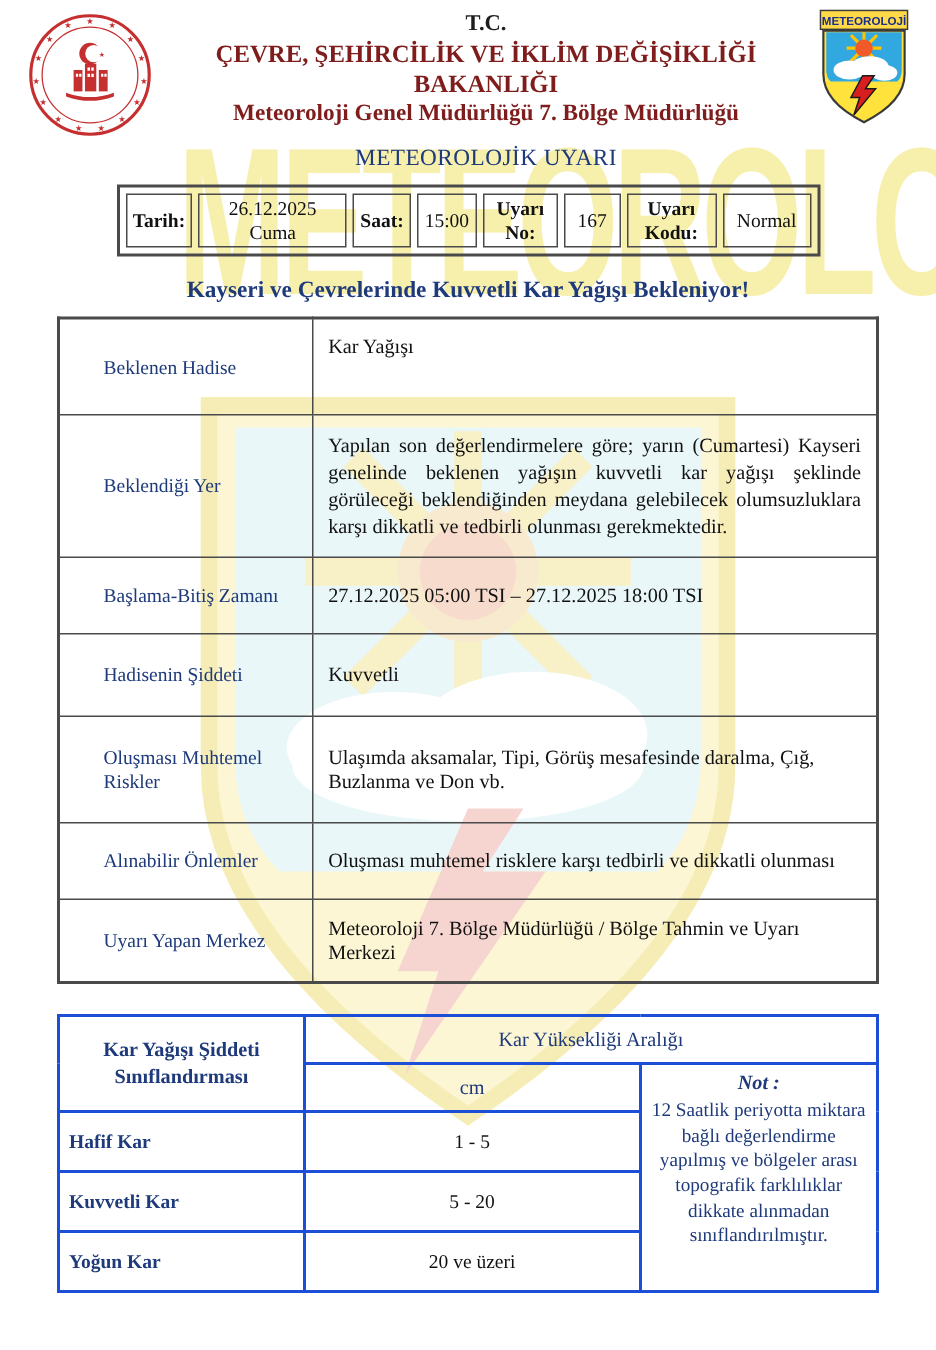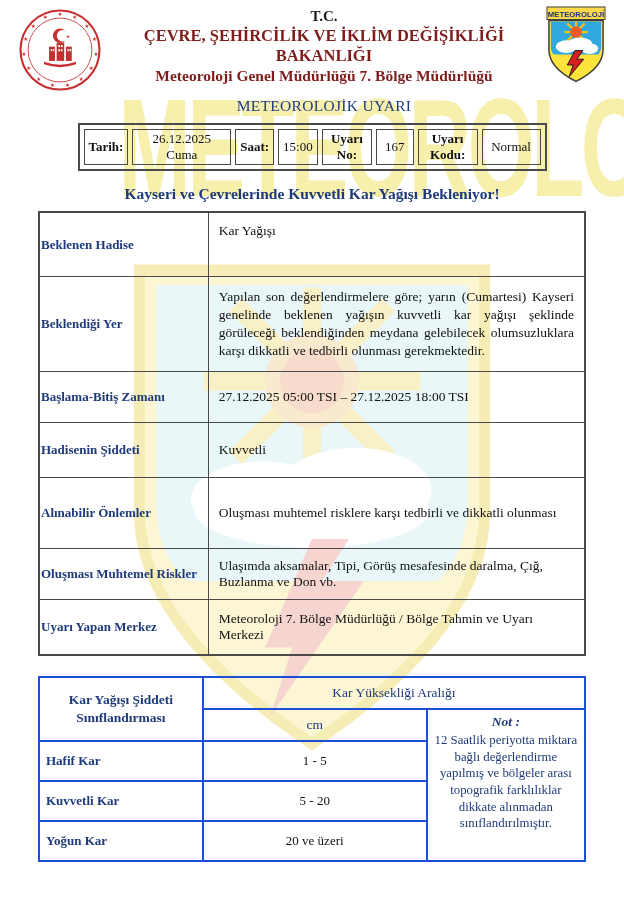"Beklenen Hadise" .main-table td.label { font-weight: bold -> normal; padding-left: 1px -> 29px }
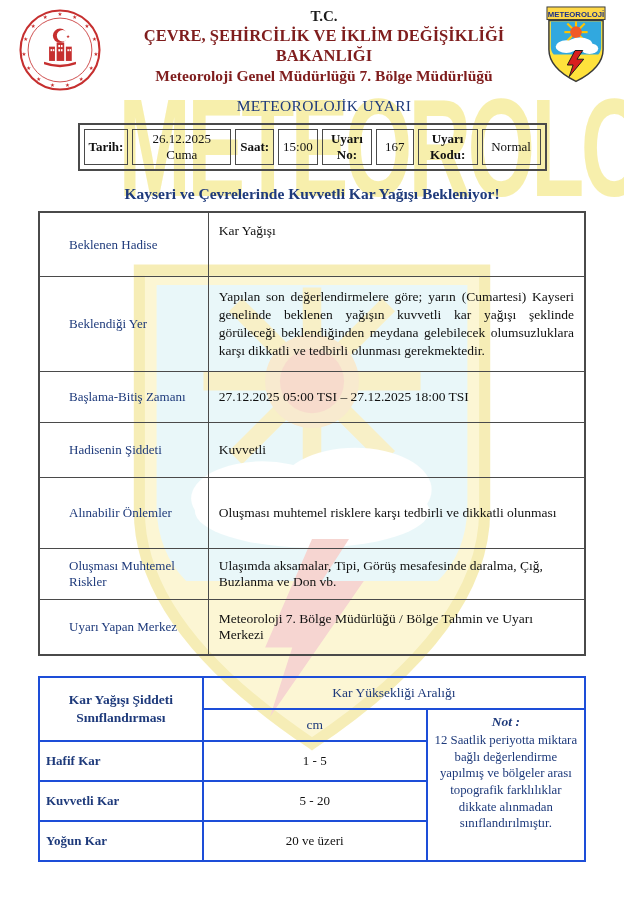"Alınabilir Önlemler" tr { order: before "Oluşması Muhtemel Riskler" -> after "Oluşması Muhtemel Riskler" }
